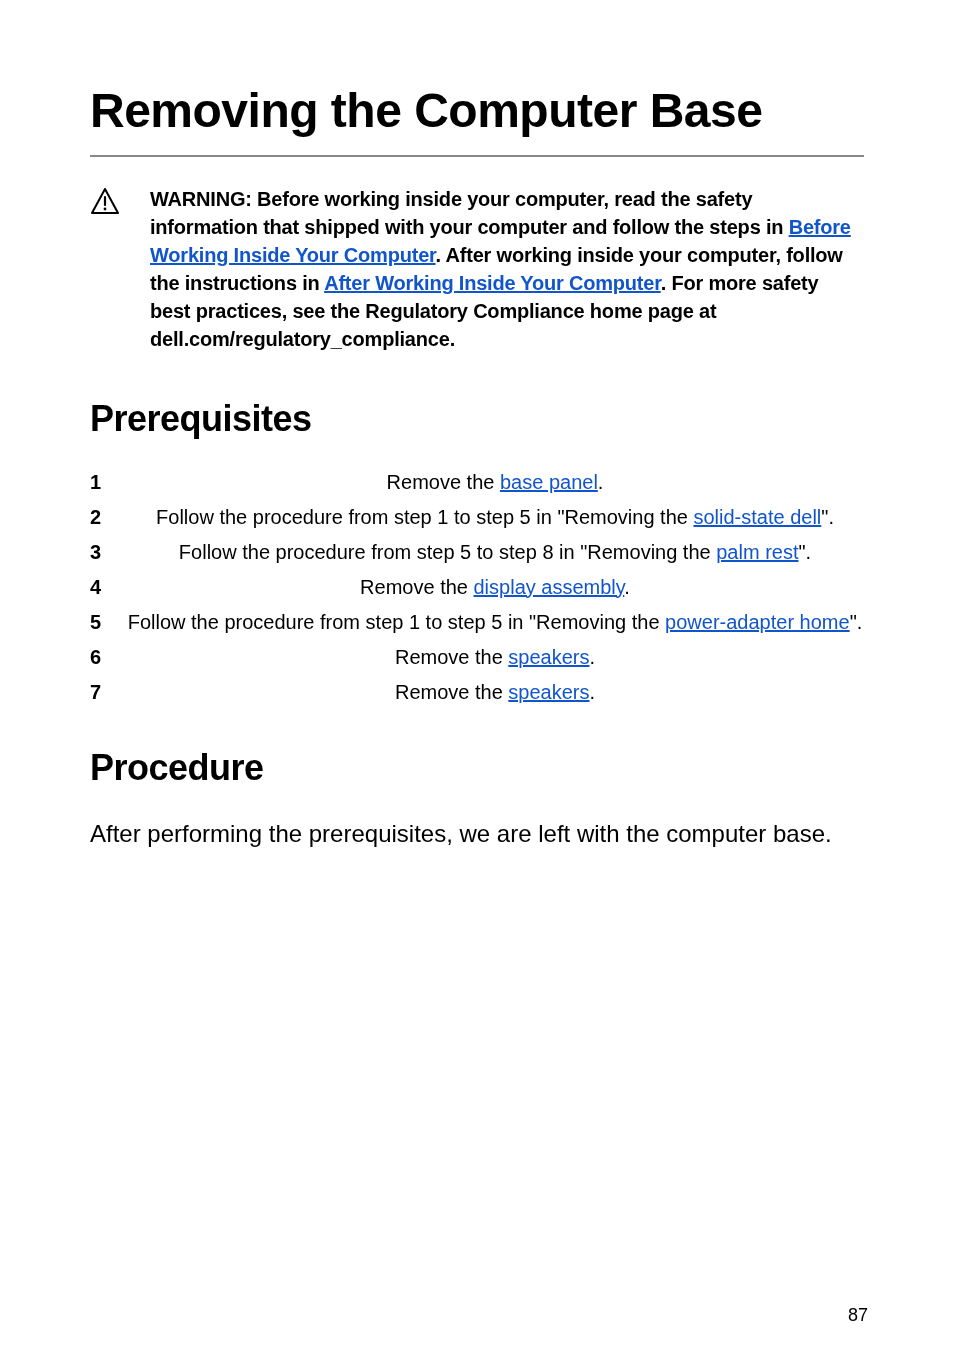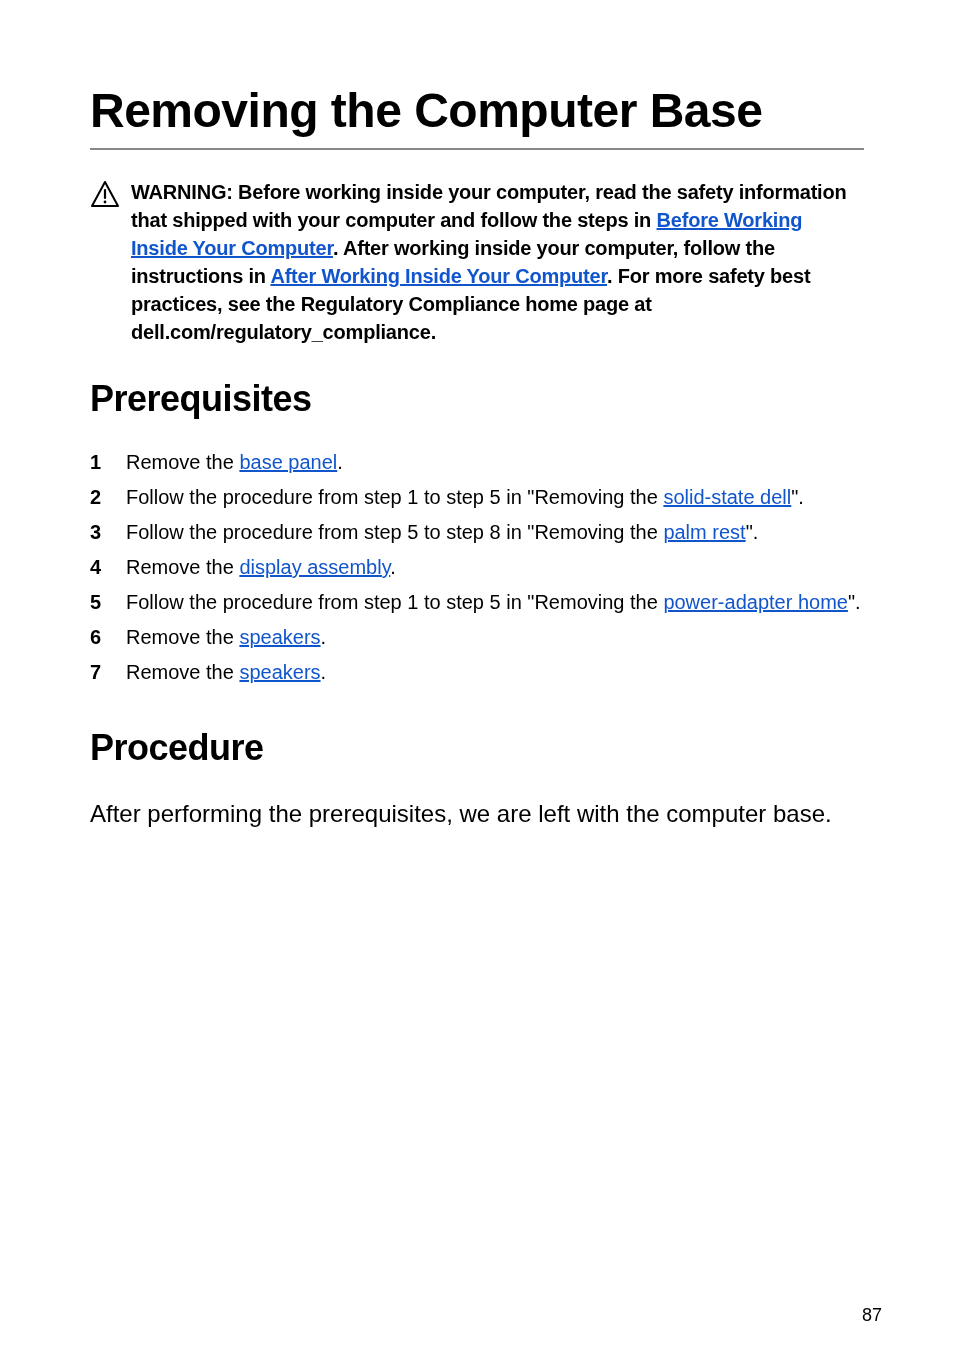"Removing the Computer Base" .page-title { padding-bottom: 10px -> 17px }
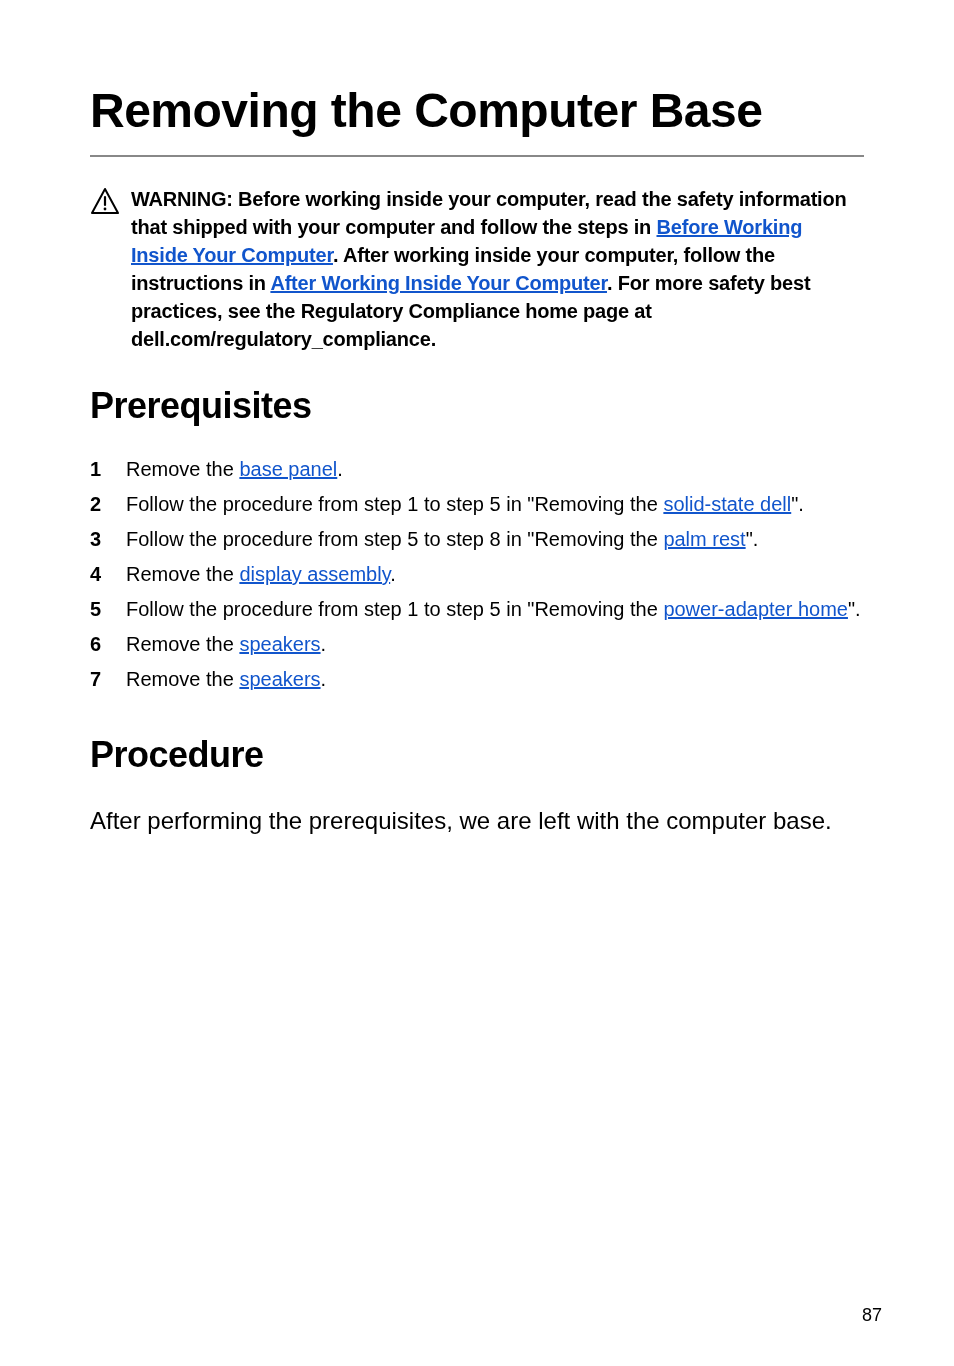"WARNING: Before working inside your" .warning-block { gap: 11px -> 30px; margin-bottom: 32px -> 45px }
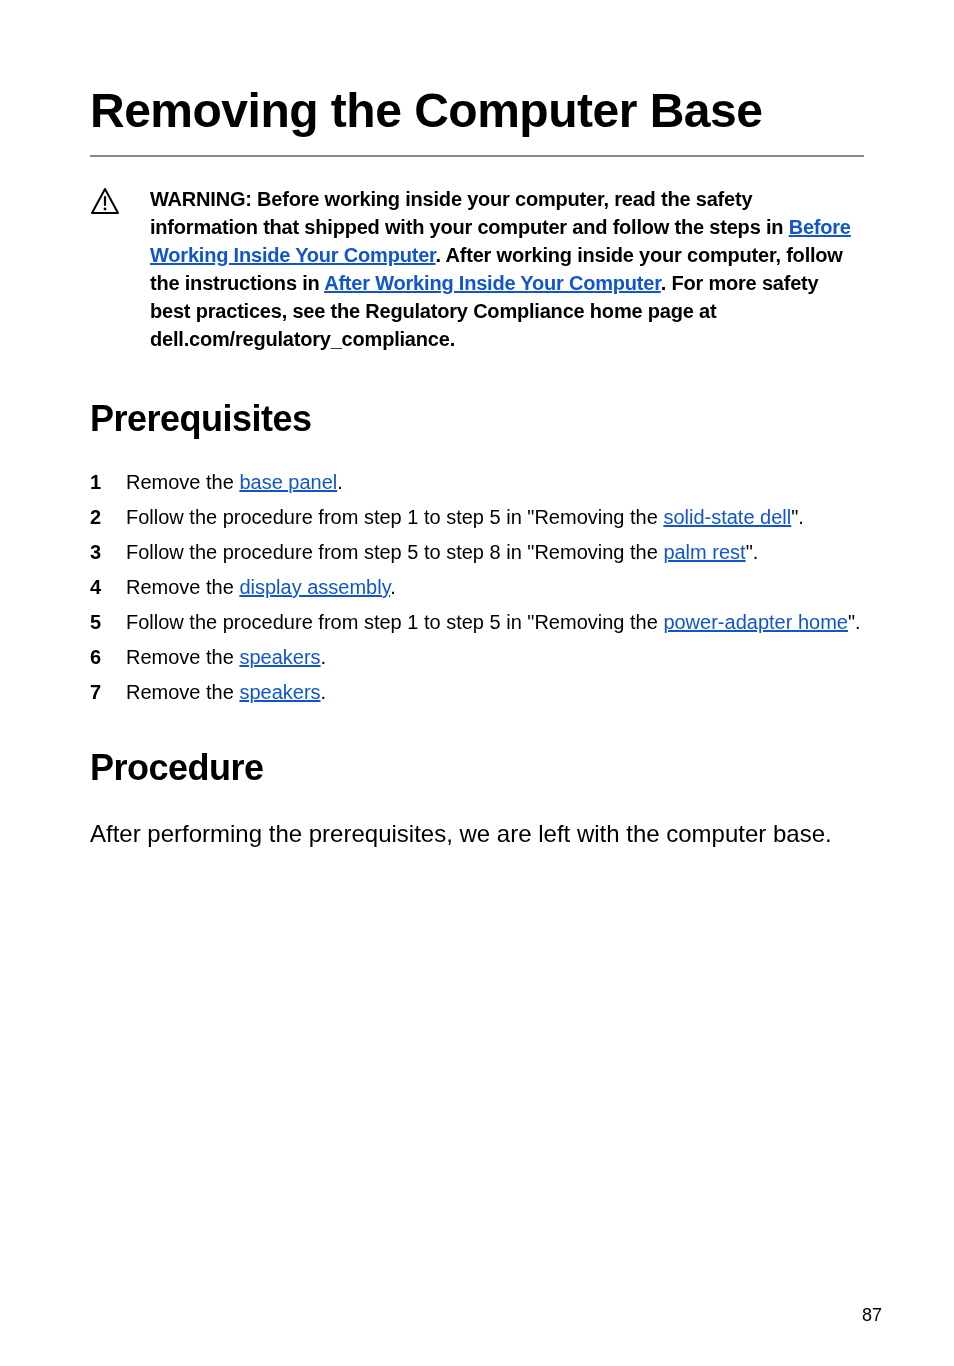"Remove the base panel." .ordered-list li { text-align: none -> center }
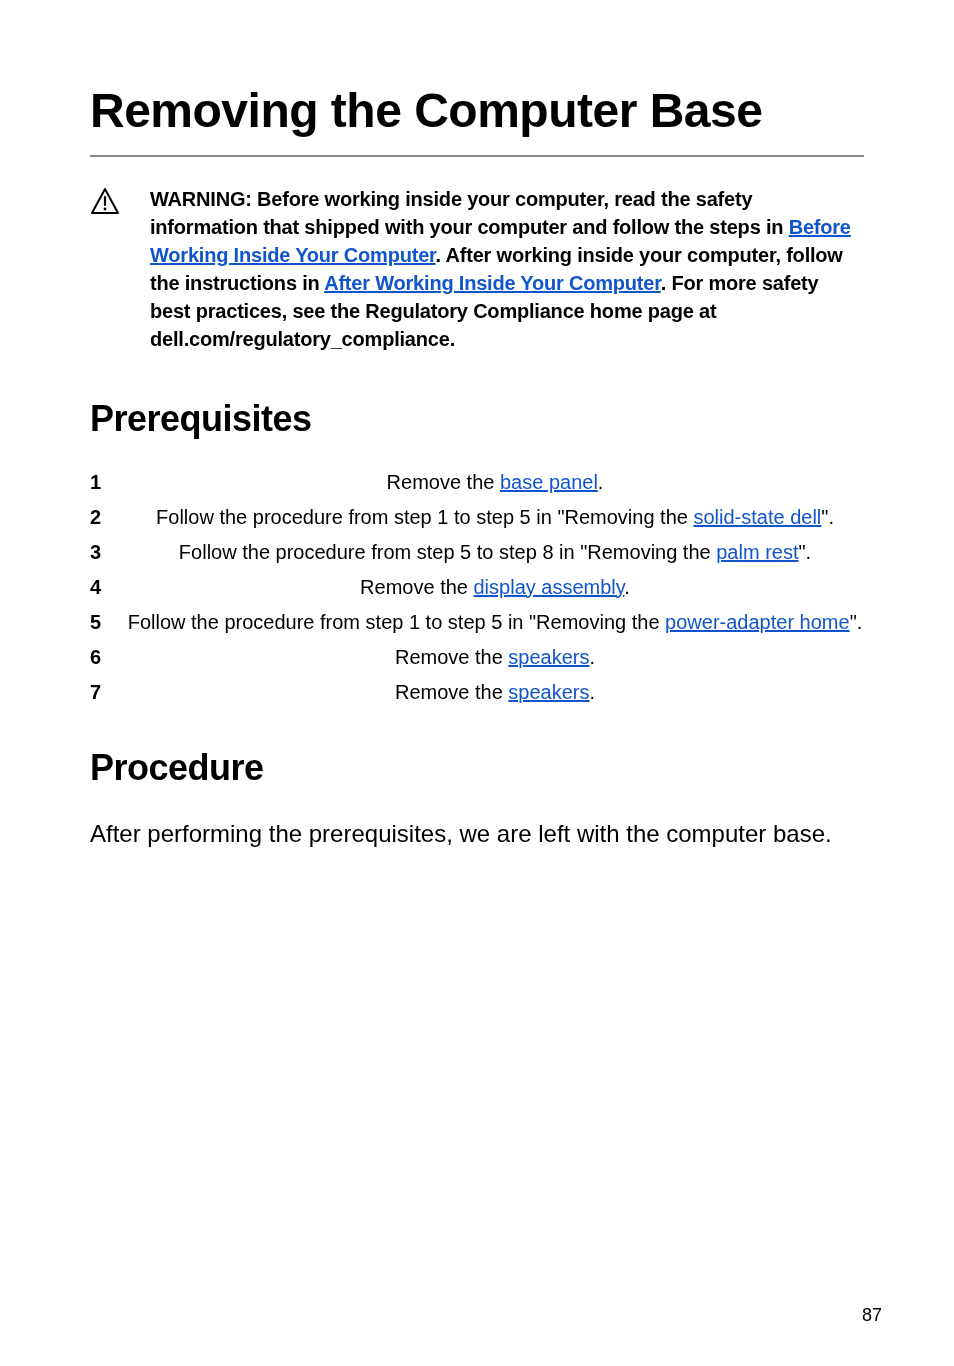"87" .page-number { right: 72px -> 86px }
